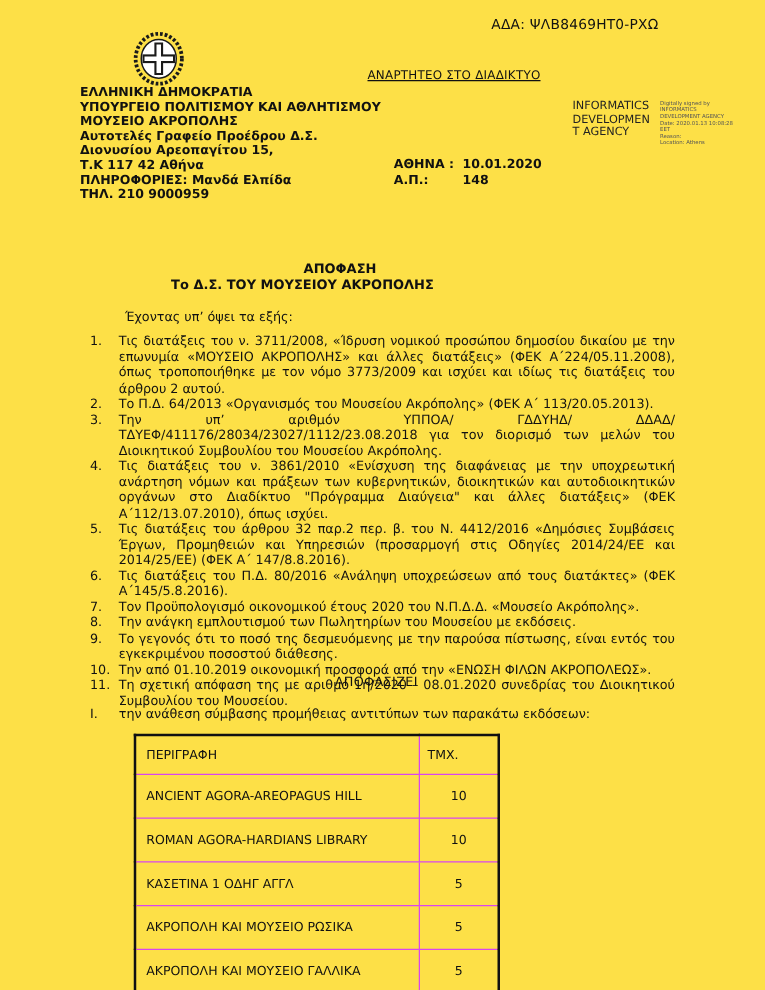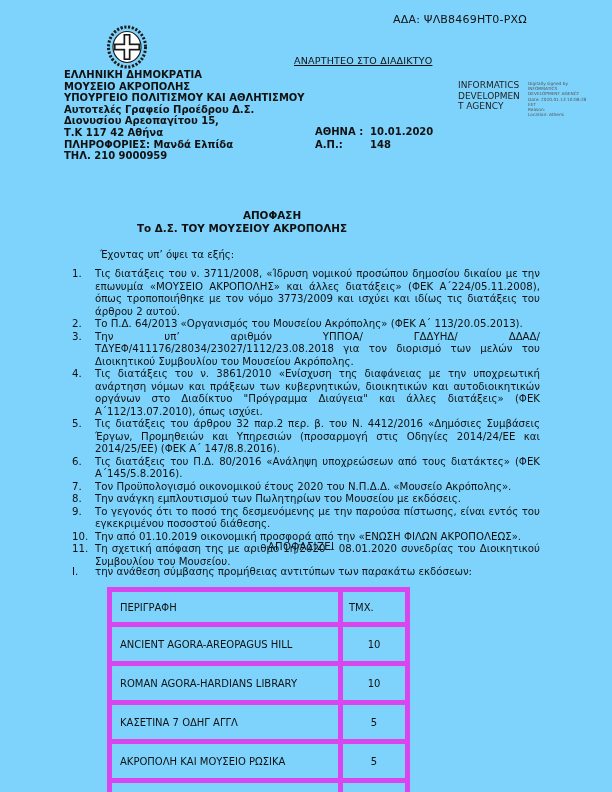"ΑΔΑ: ΨΛΒ8469ΗΤ0-ΡΧΩ" .page { background: #7dd3fc -> #fde047 }
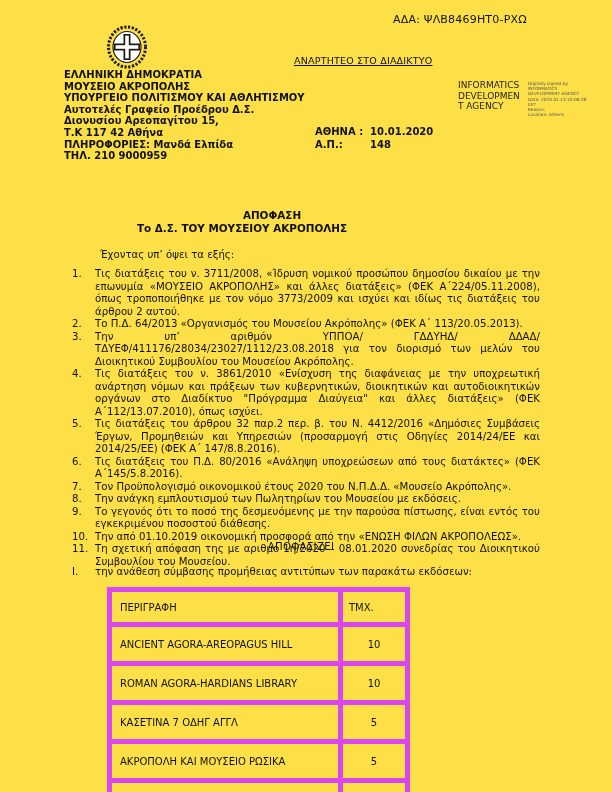"ΜΟΥΣΕΙΟ ΑΚΡΟΠΟΛΗΣ" div { order: before "ΥΠΟΥΡΓΕΙΟ ΠΟΛΙΤΙΣΜΟΥ ΚΑΙ ΑΘΛΗΤΙΣΜΟΥ" -> after "ΥΠΟΥΡΓΕΙΟ ΠΟΛΙΤΙΣΜΟΥ ΚΑΙ ΑΘΛΗΤΙΣΜΟΥ" }
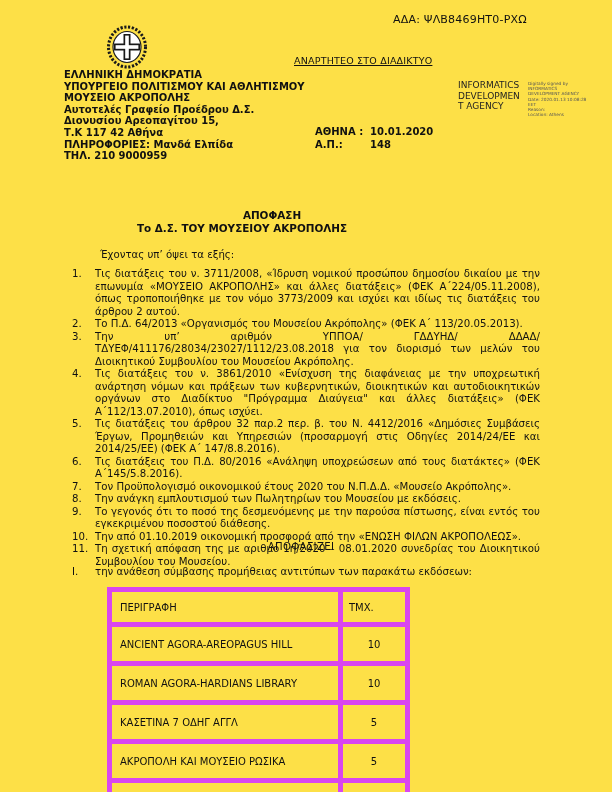"ΠΕΡΙΓΡΑΦΗ" .book-table th,.book-table td { border: 5px solid #d946ef -> 1px solid #d946ef }
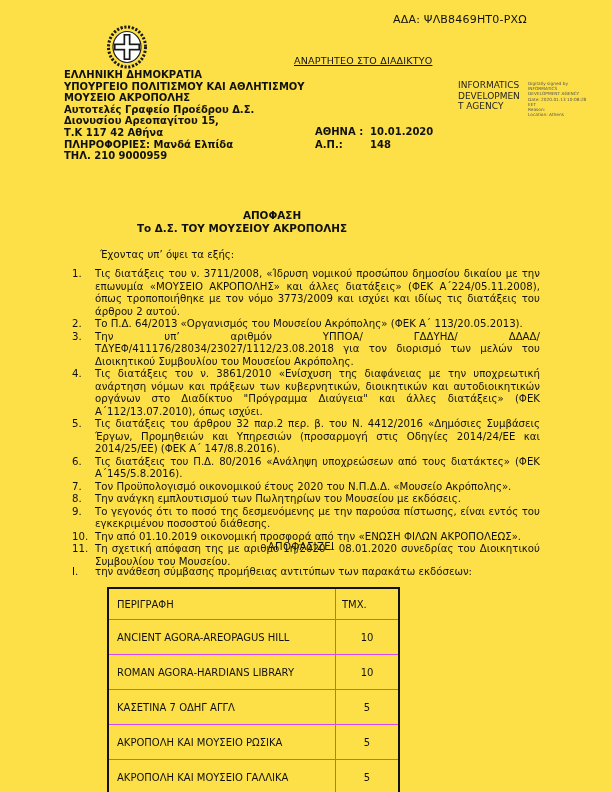"ΚΑΣΕΤΙΝΑ 7 ΟΔΗΓ ΑΓΓΛ" td { text: 7 -> 1 }
